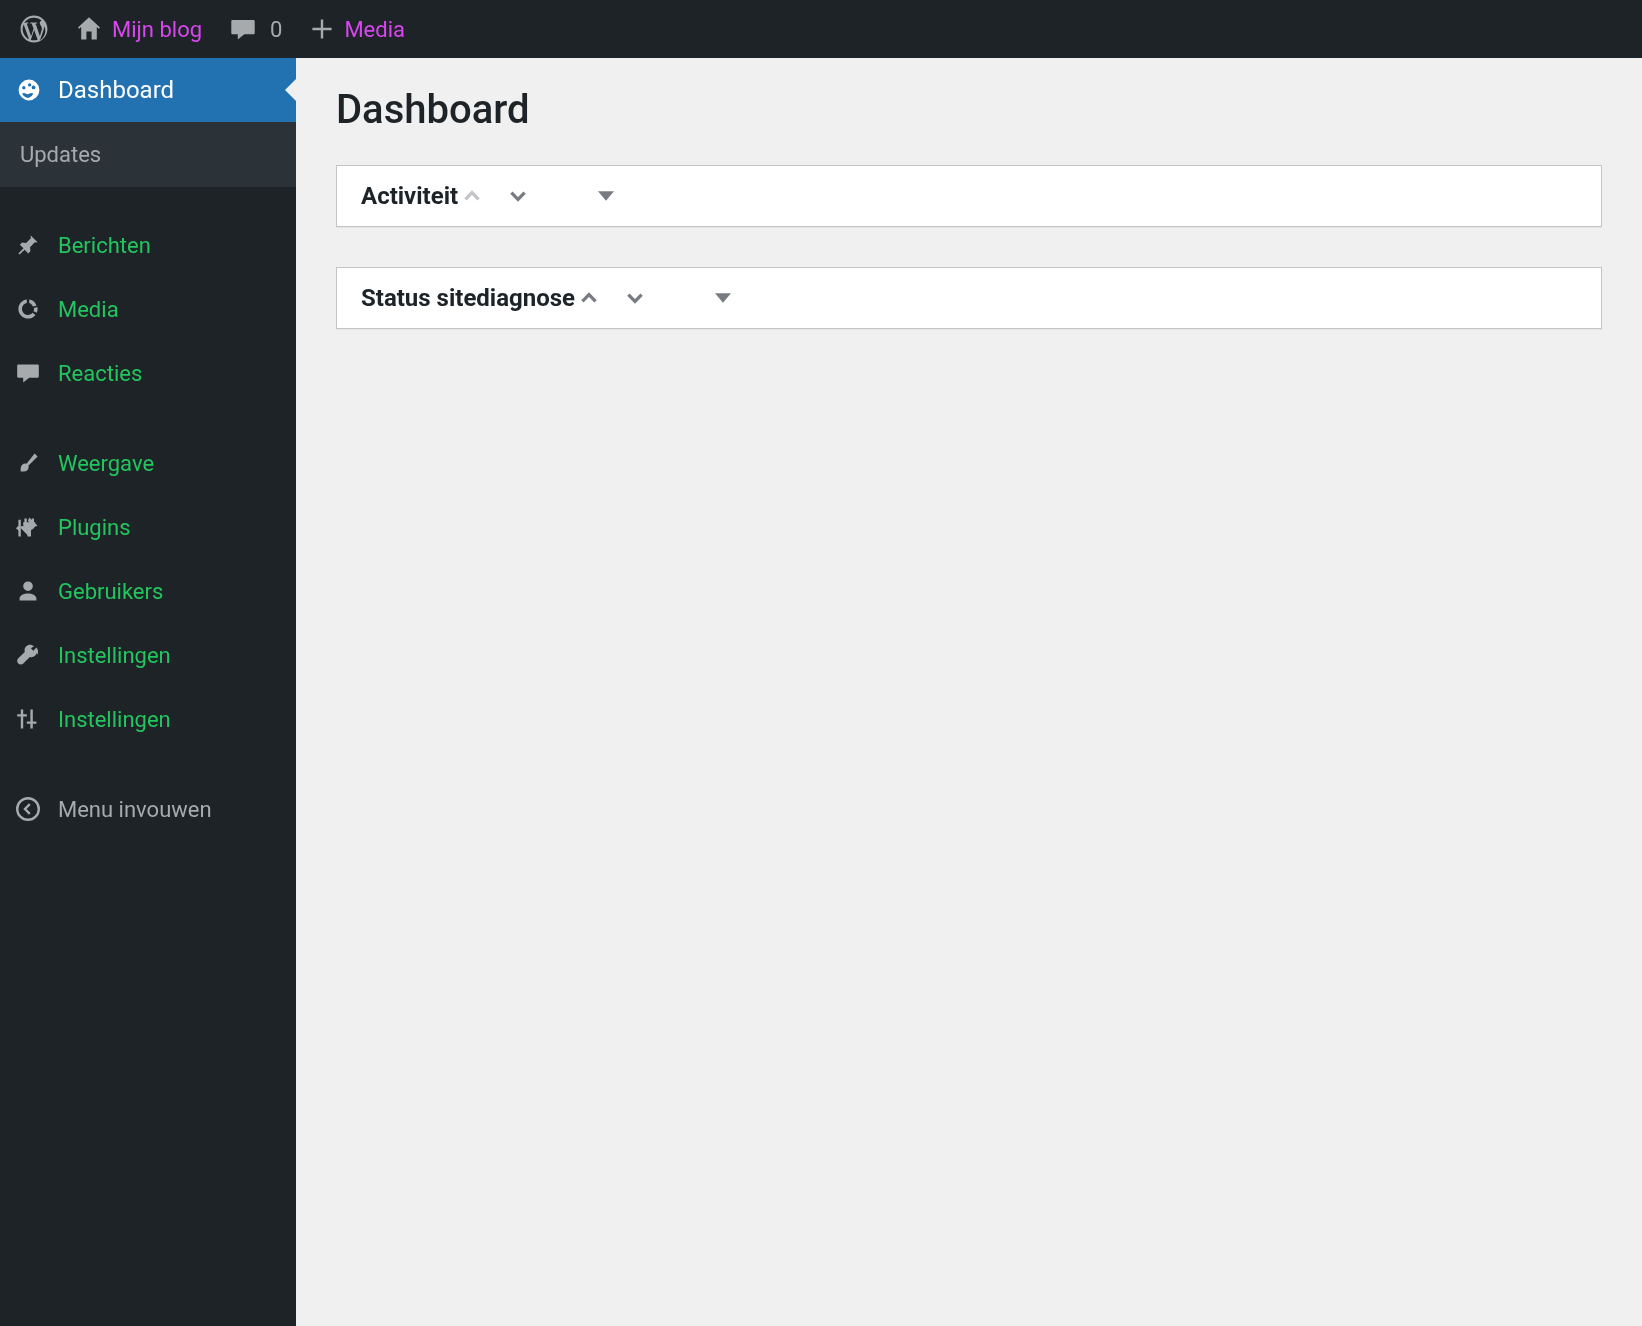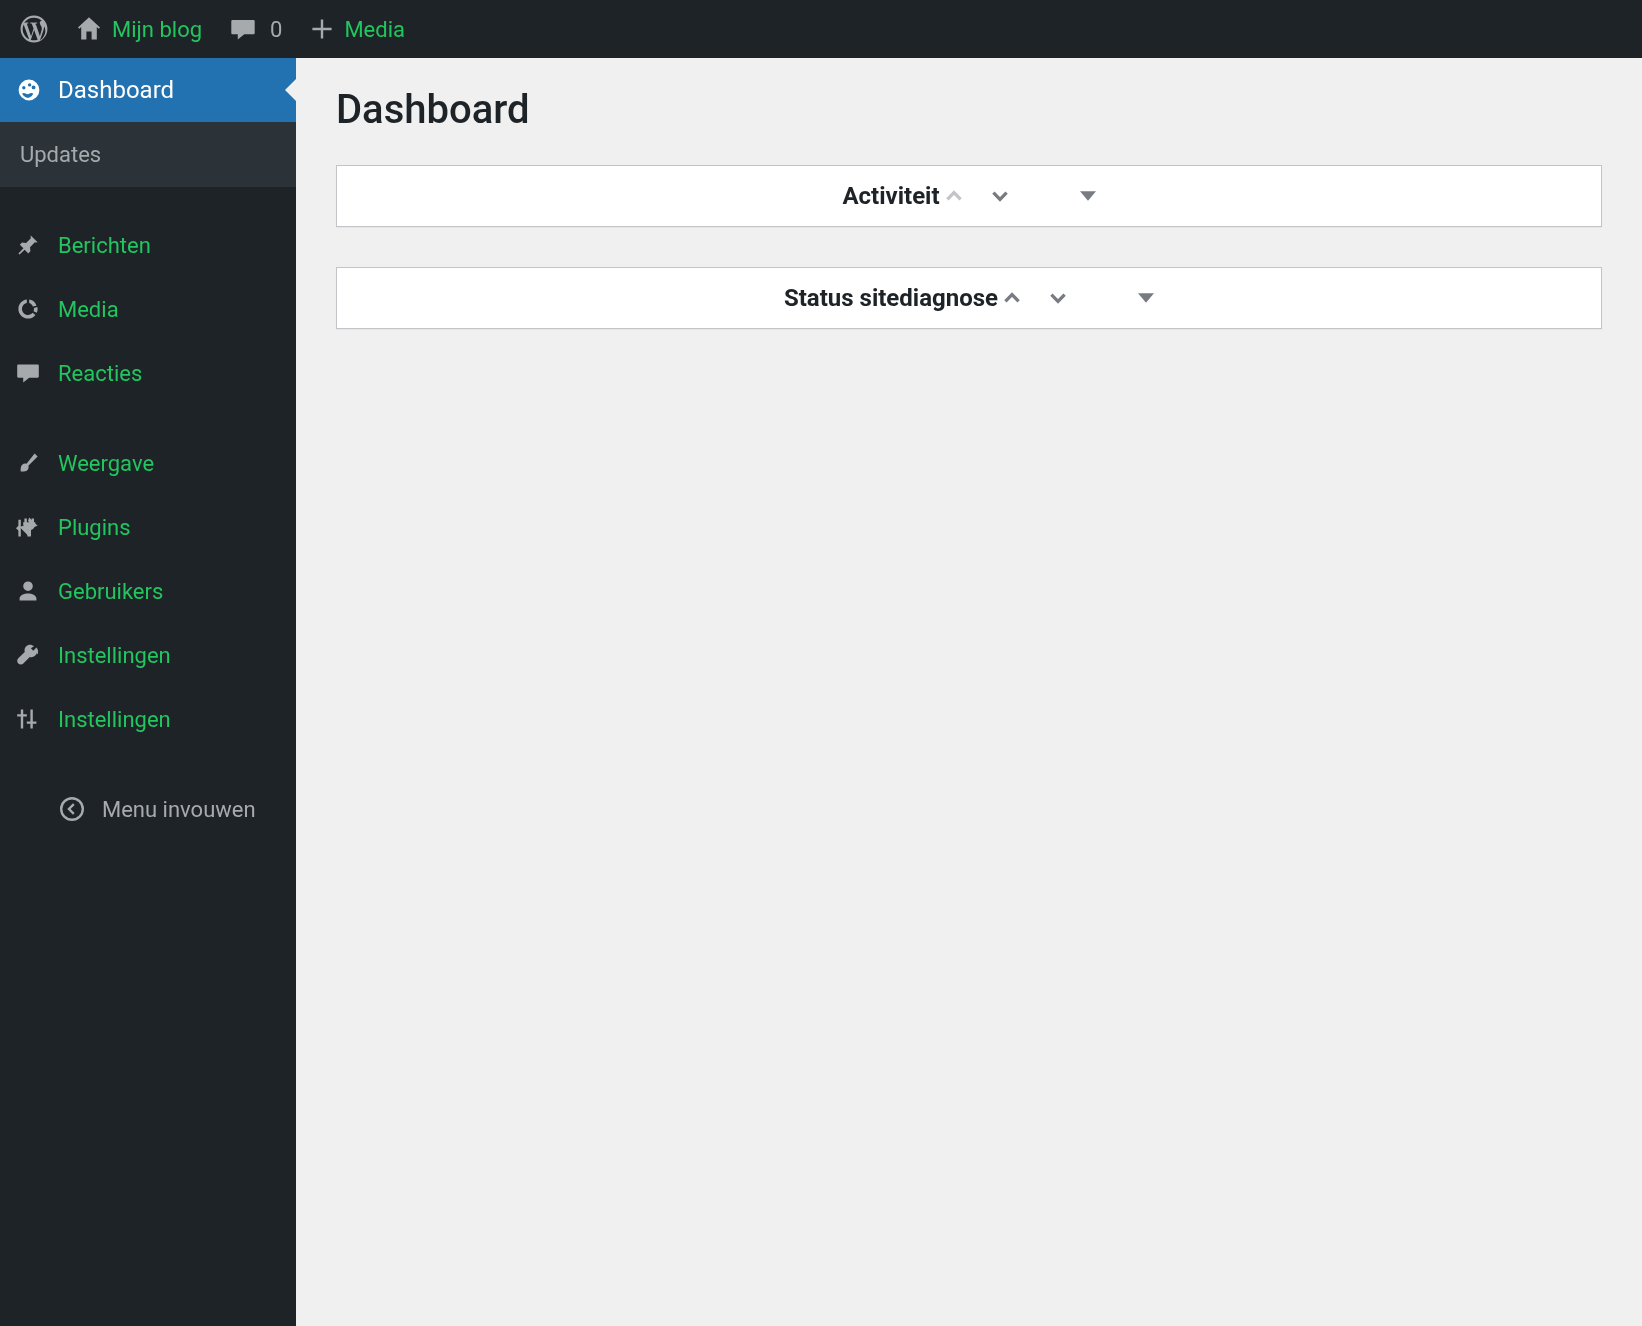"Mijn blog" .adminbar .label { color: #22c55e -> #d946ef }
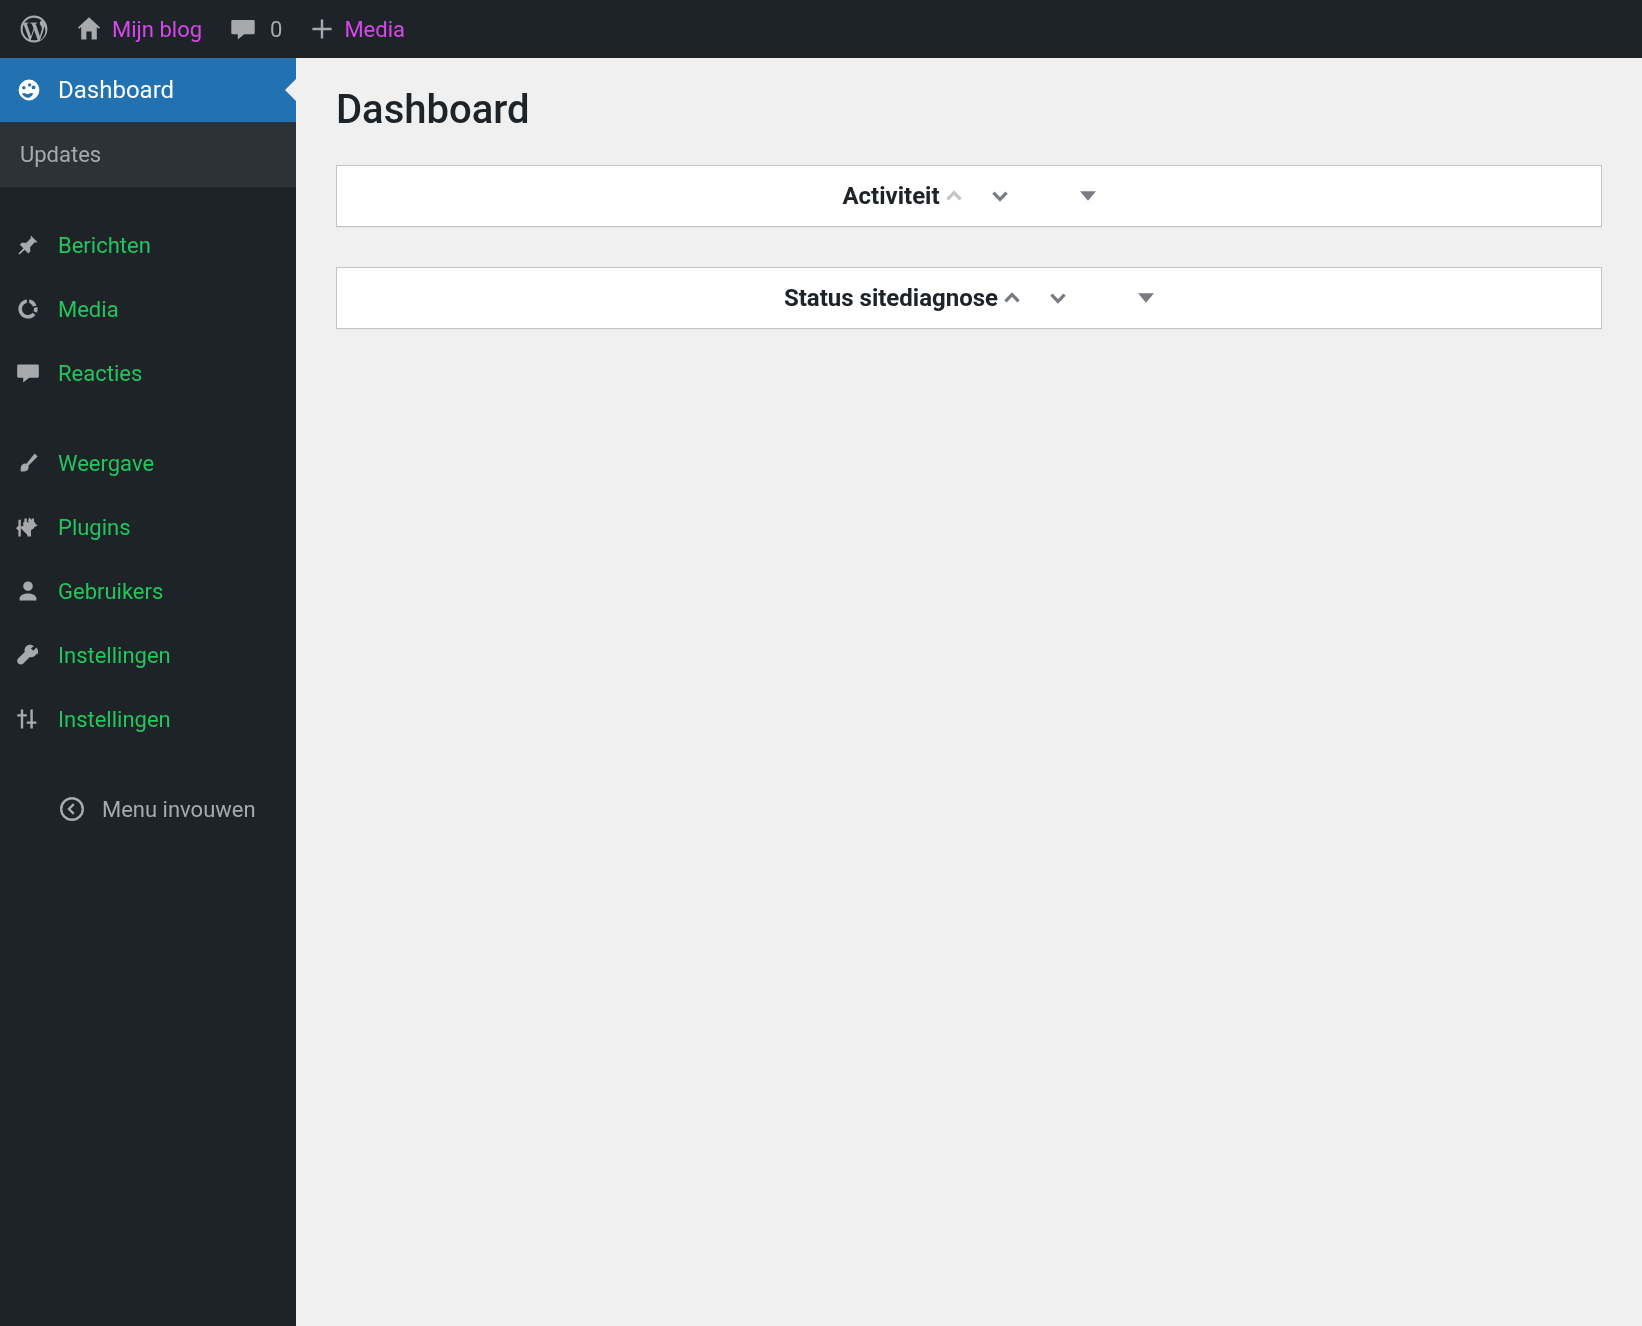"Activiteit" .postbox-header { justify-content: center -> flex-start }
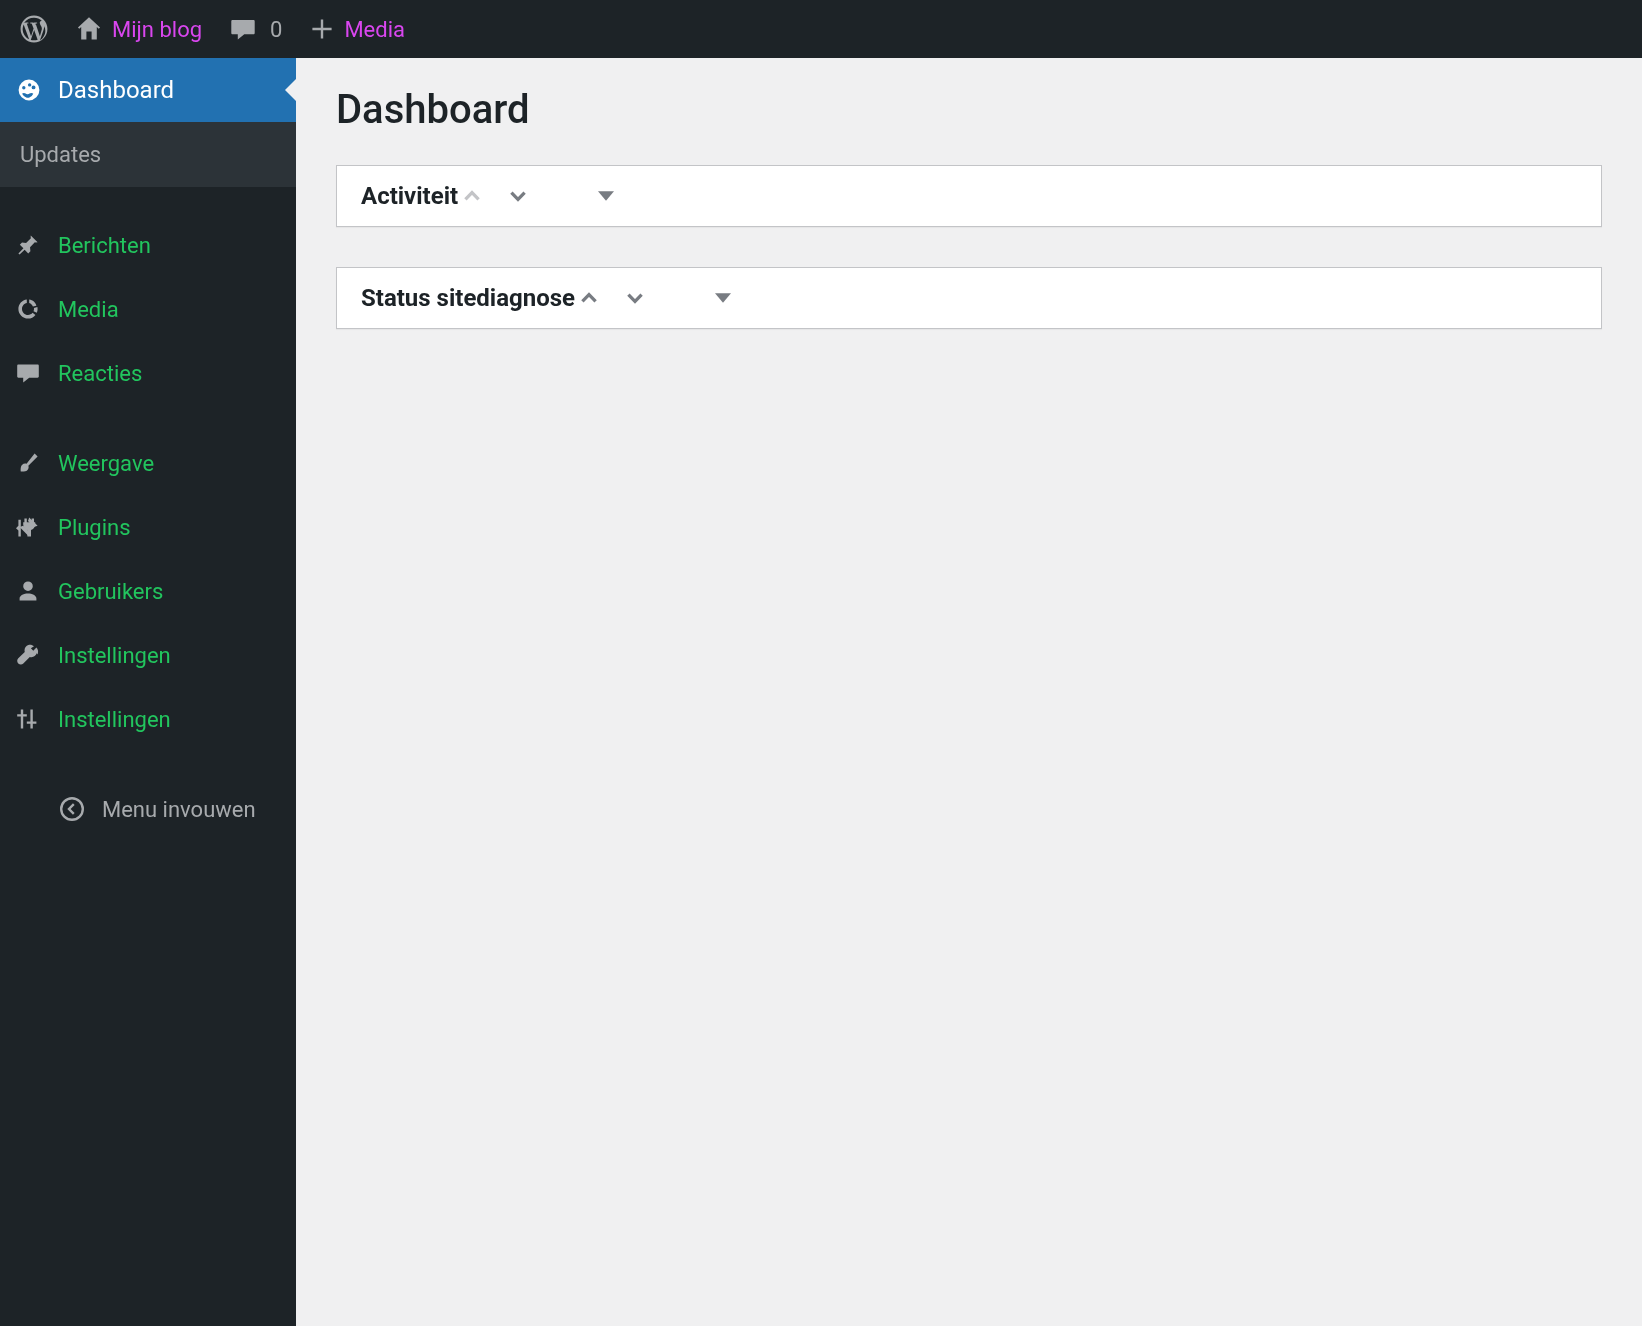"Menu invouwen" .collapse { margin-left: 44px -> none }
